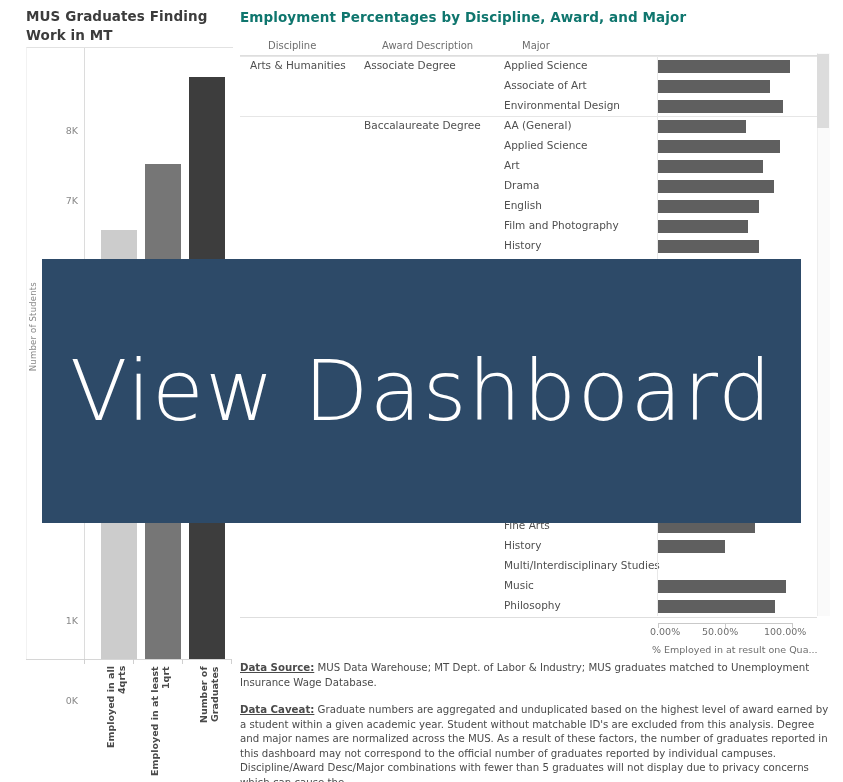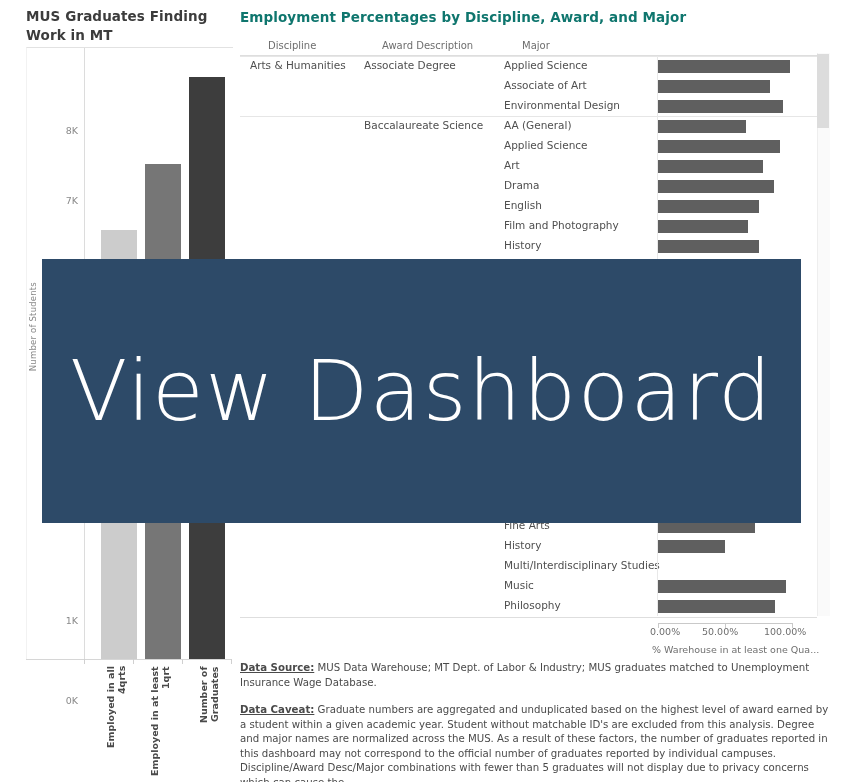"Baccalaureate Science" div.cell-award { text: Science -> Degree }
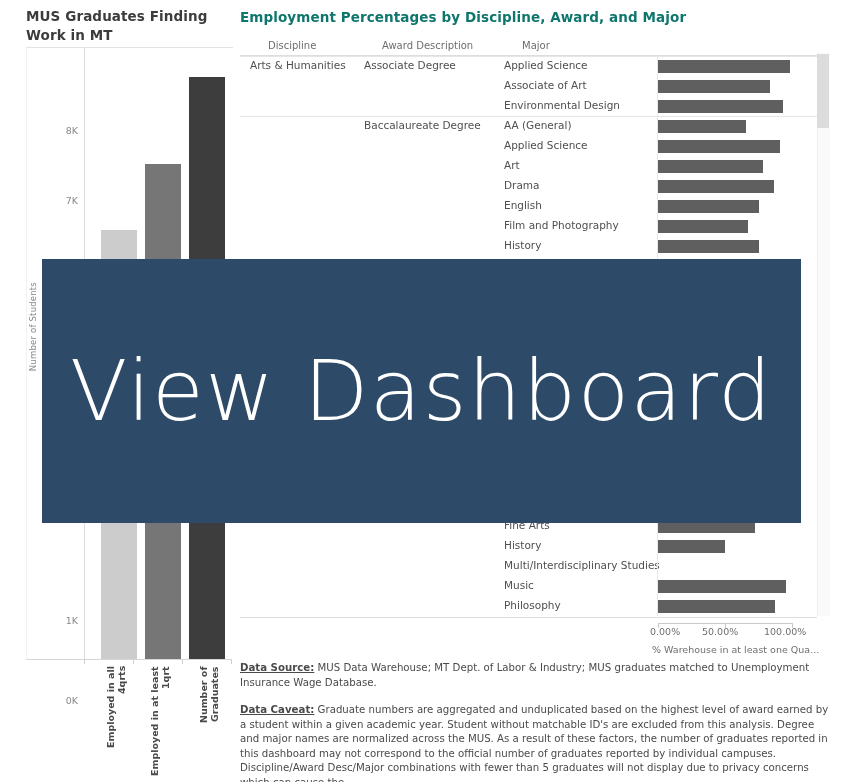"% Warehouse in at least" div { text: Warehouse in at least -> Employed in at result }
